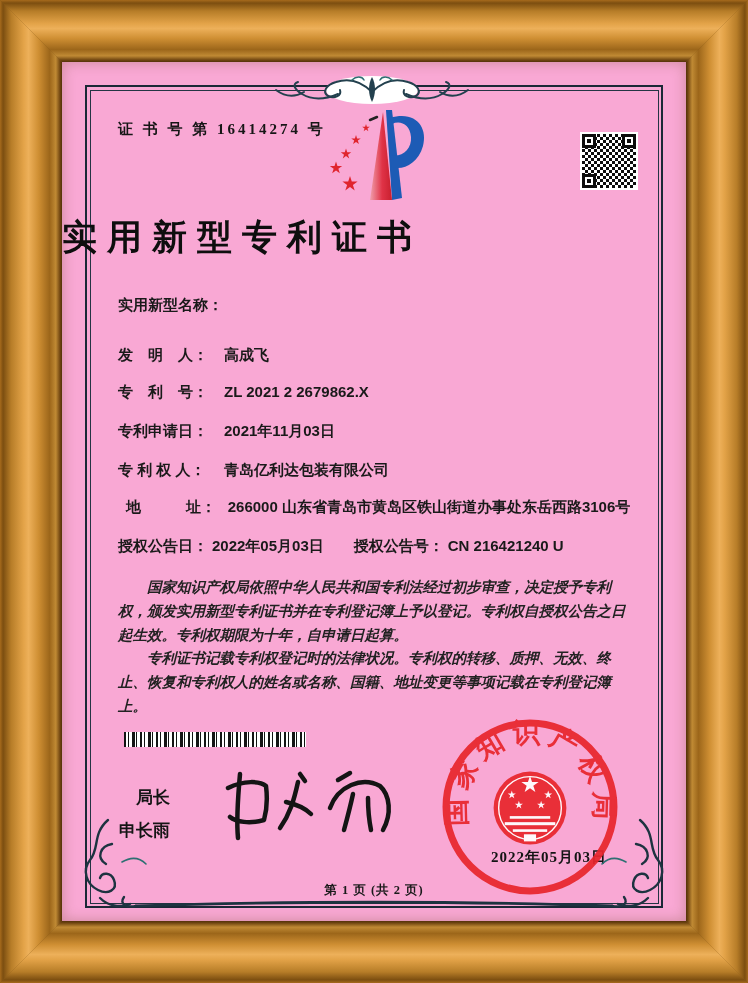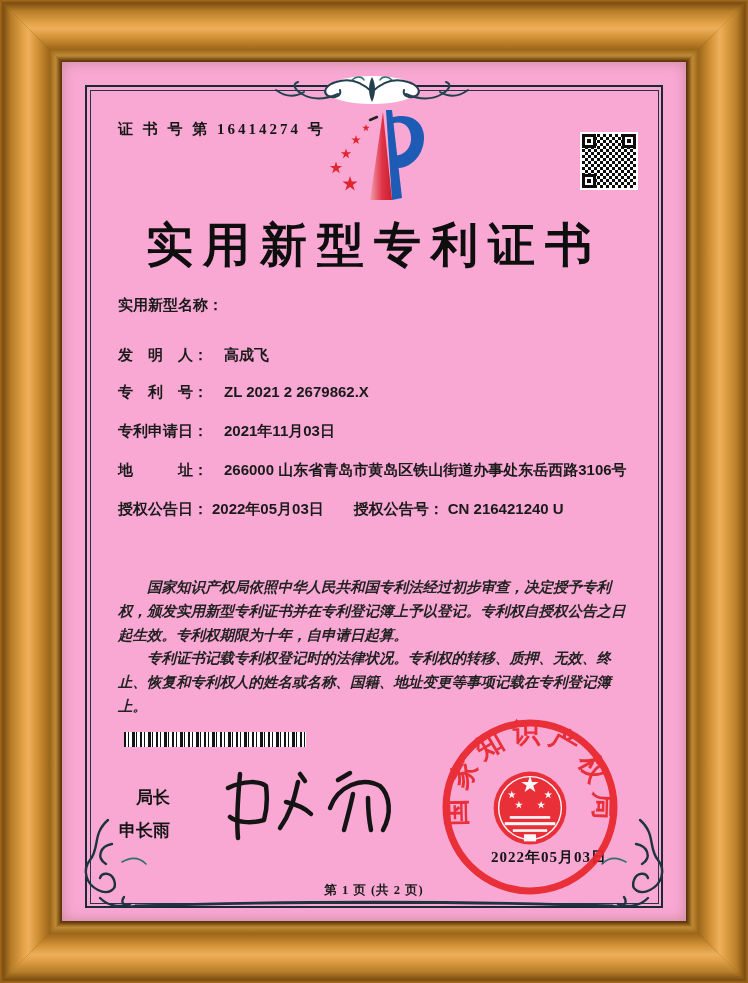"实用新型专利证书" .title { font-size: 47px -> 35px; text-align: center -> none }
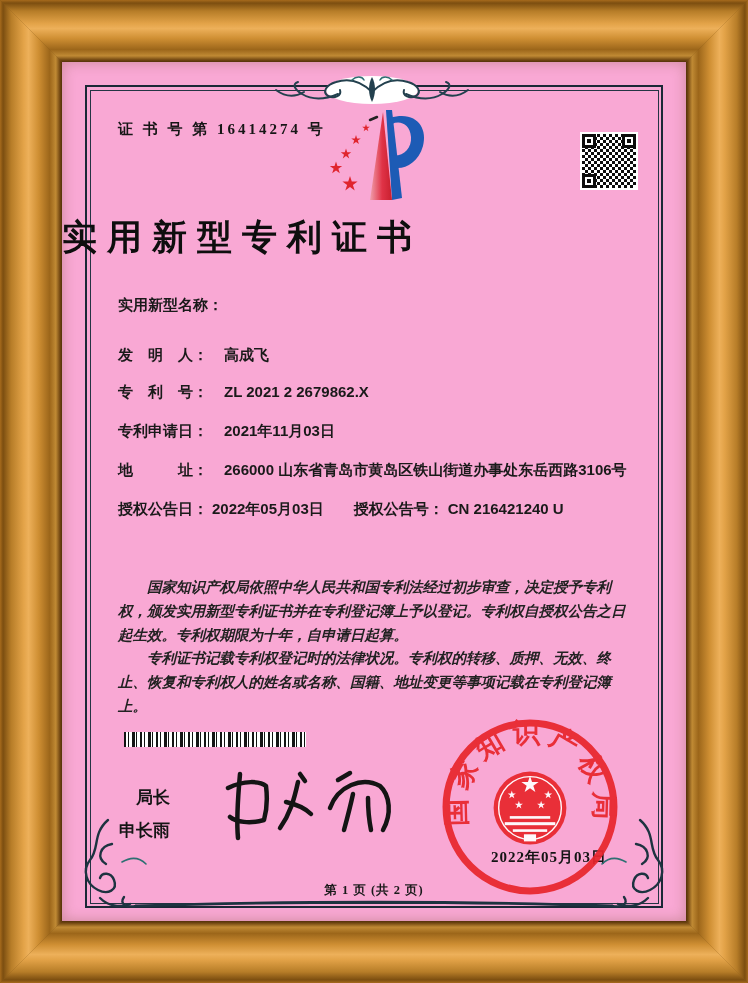"专 利 权 人：" div.frow { html: none -> <div> <span>专 利 权 人：</span> <span>青岛亿利达包装有限公司</span> </div> }
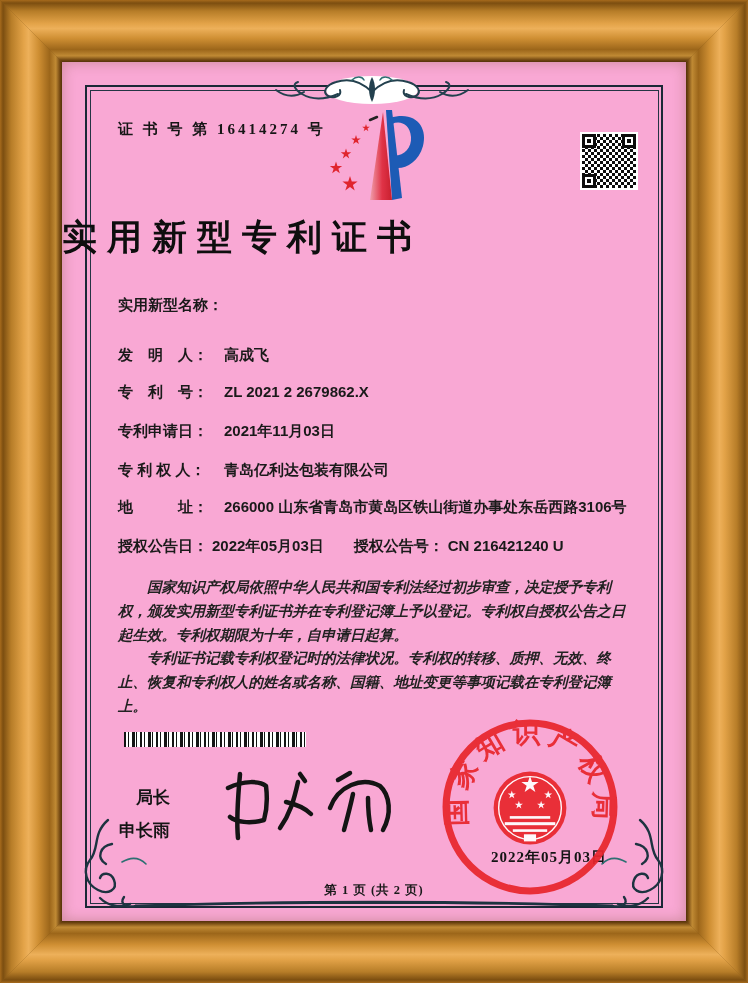"地 址：" .mb-sm { text-align: none -> center }
